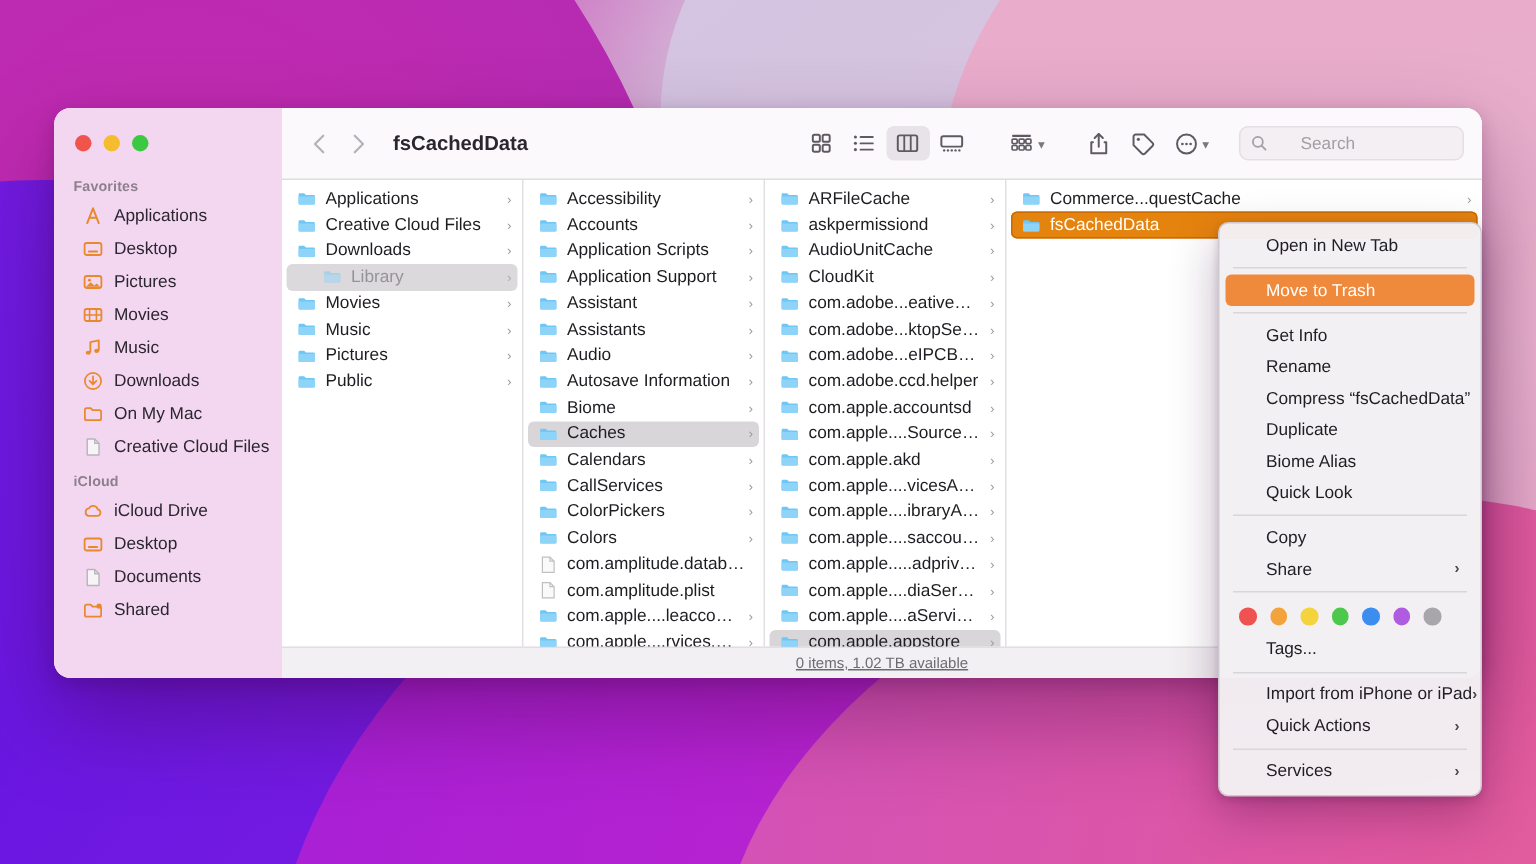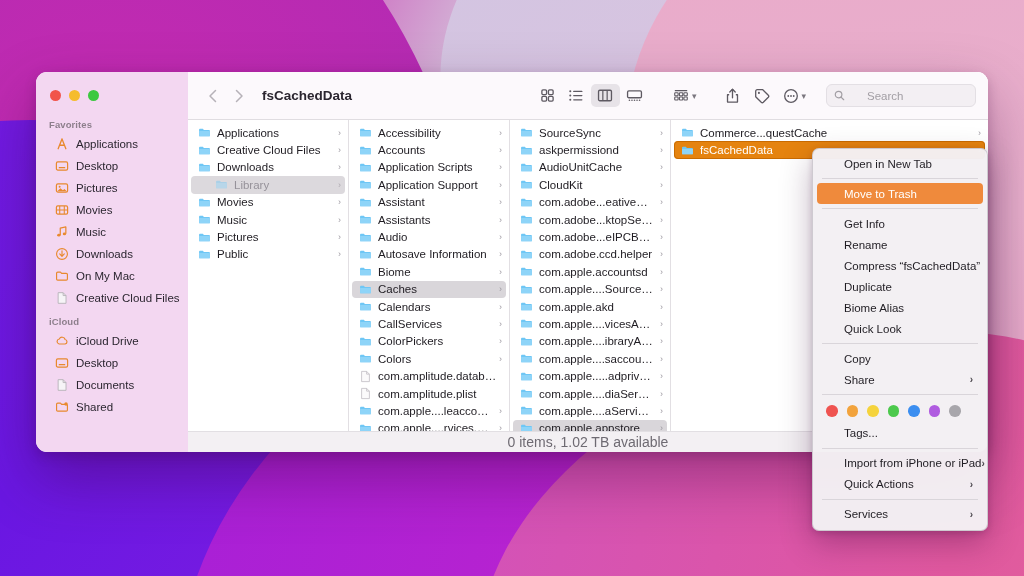"SourceSync" span.nm { text: SourceSync -> ARFileCache }
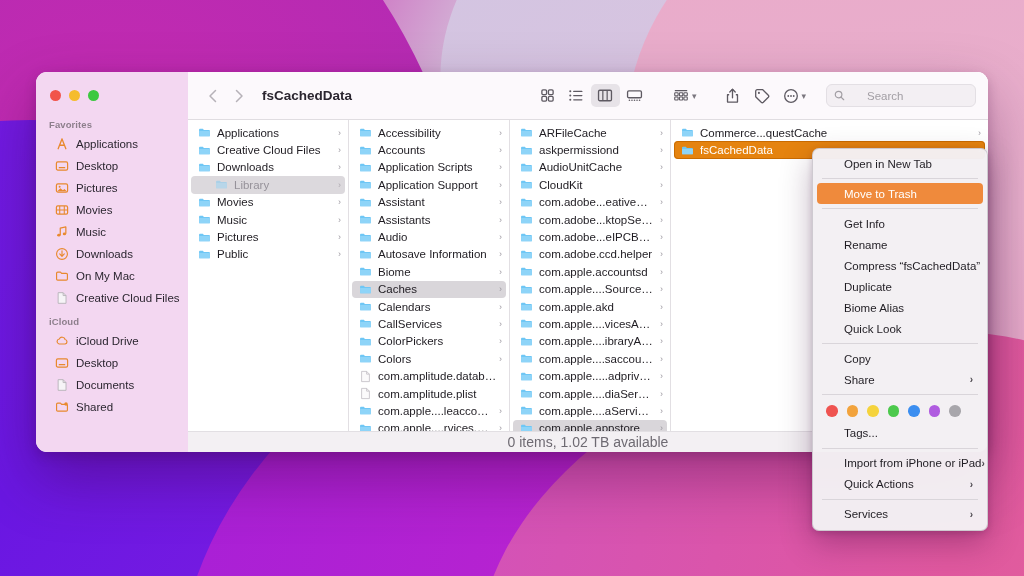"0 items, 1.02 TB available" #status { font-size: 14px -> 10px; text-decoration: none -> underline }
